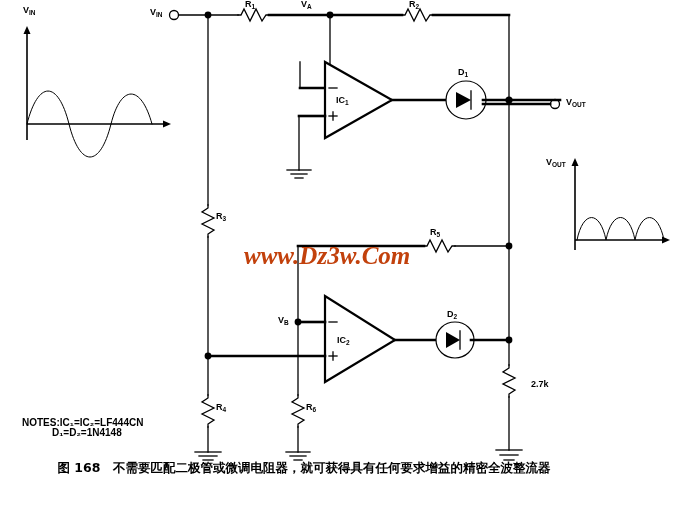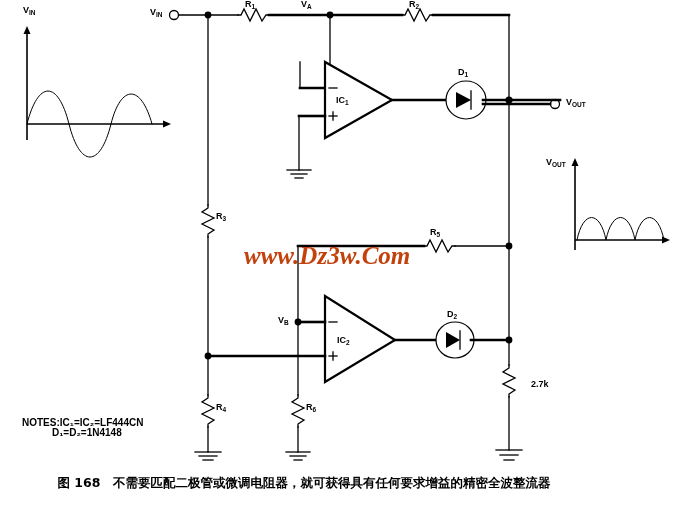"图 168" .caption { top: 475px -> 460px }
